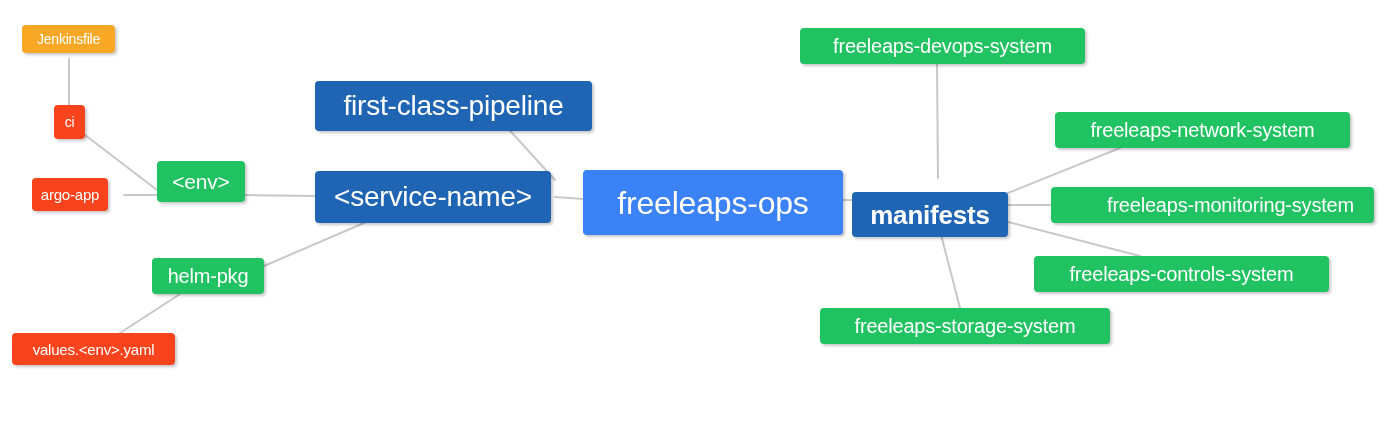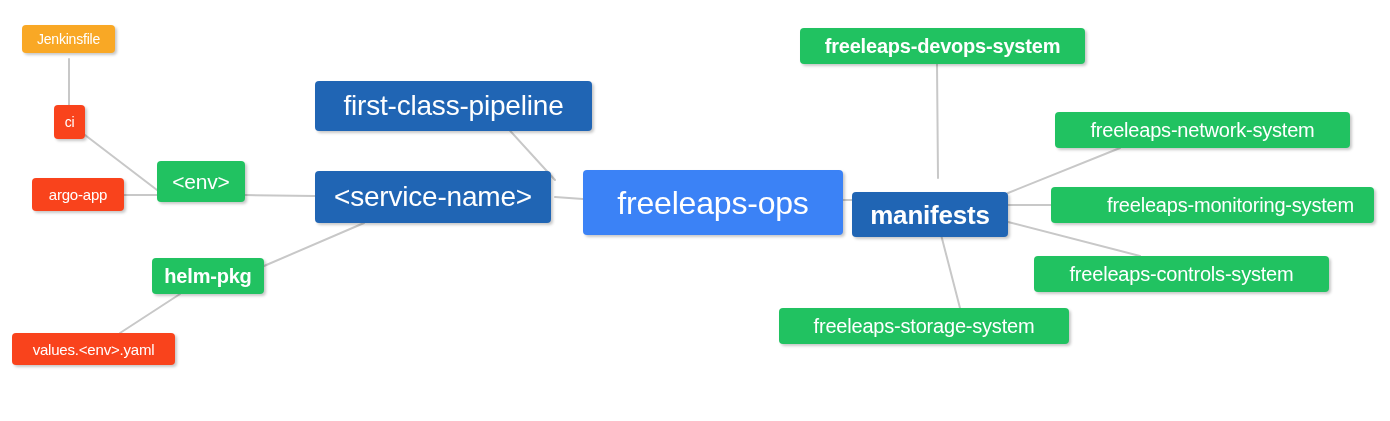"freeleaps-devops-system" div.node { font-weight: bold -> none }
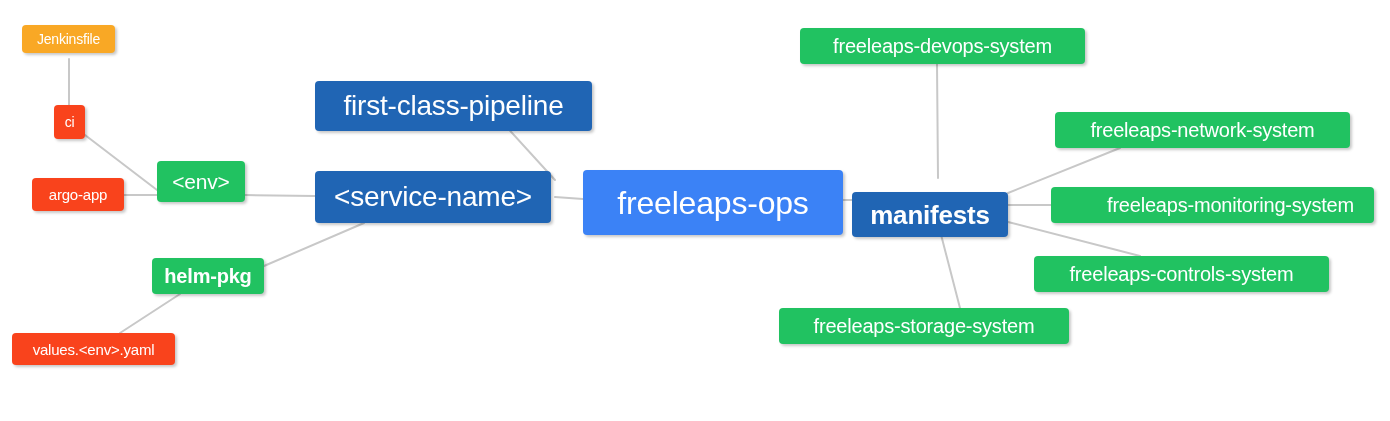"argo-app" div.node { width: 92px -> 76px }
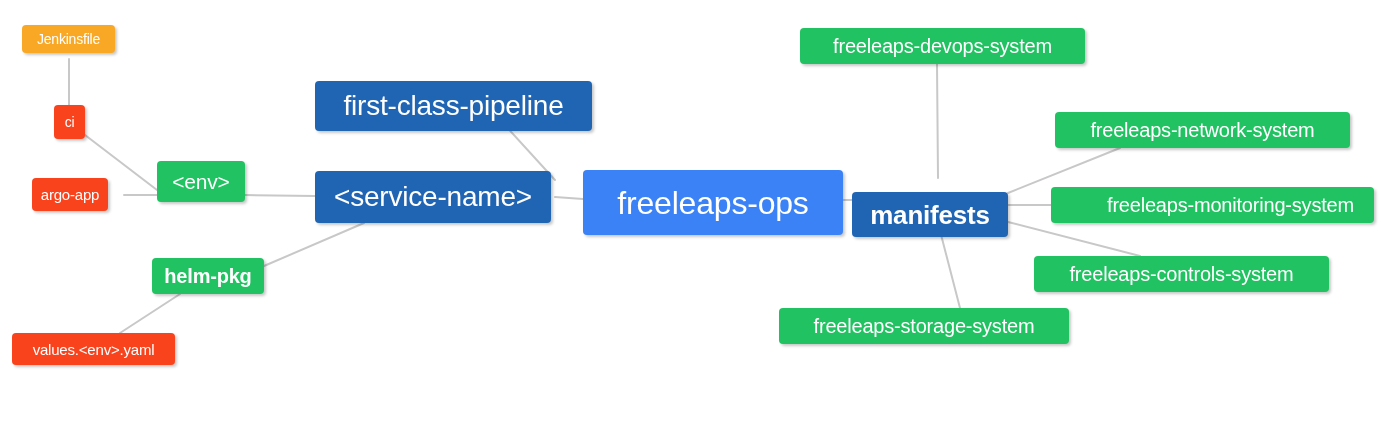"helm-pkg" div.node { font-weight: bold -> none }
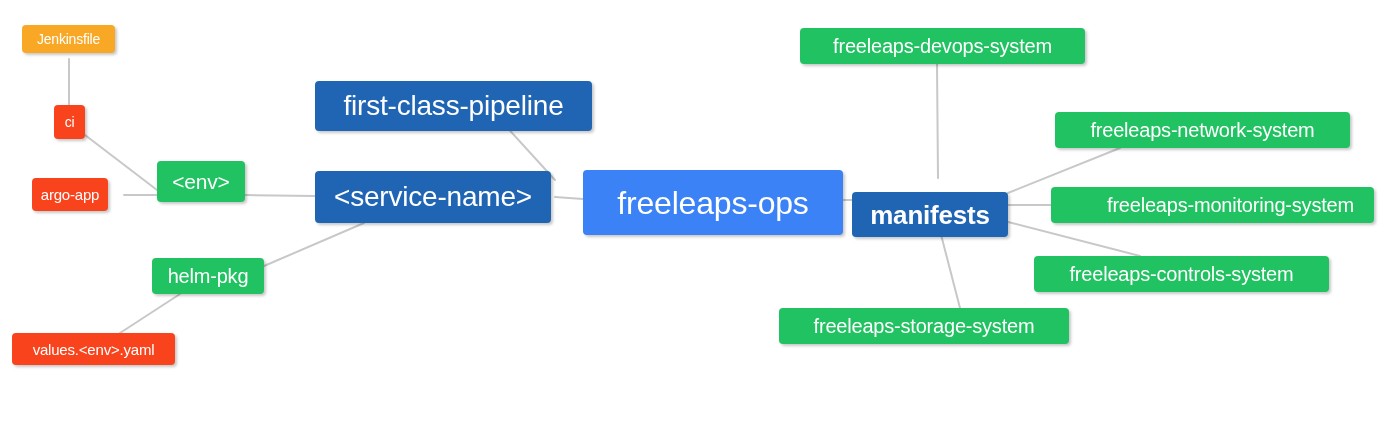"freeleaps-storage-system" div.node { left: 779px -> 820px }
